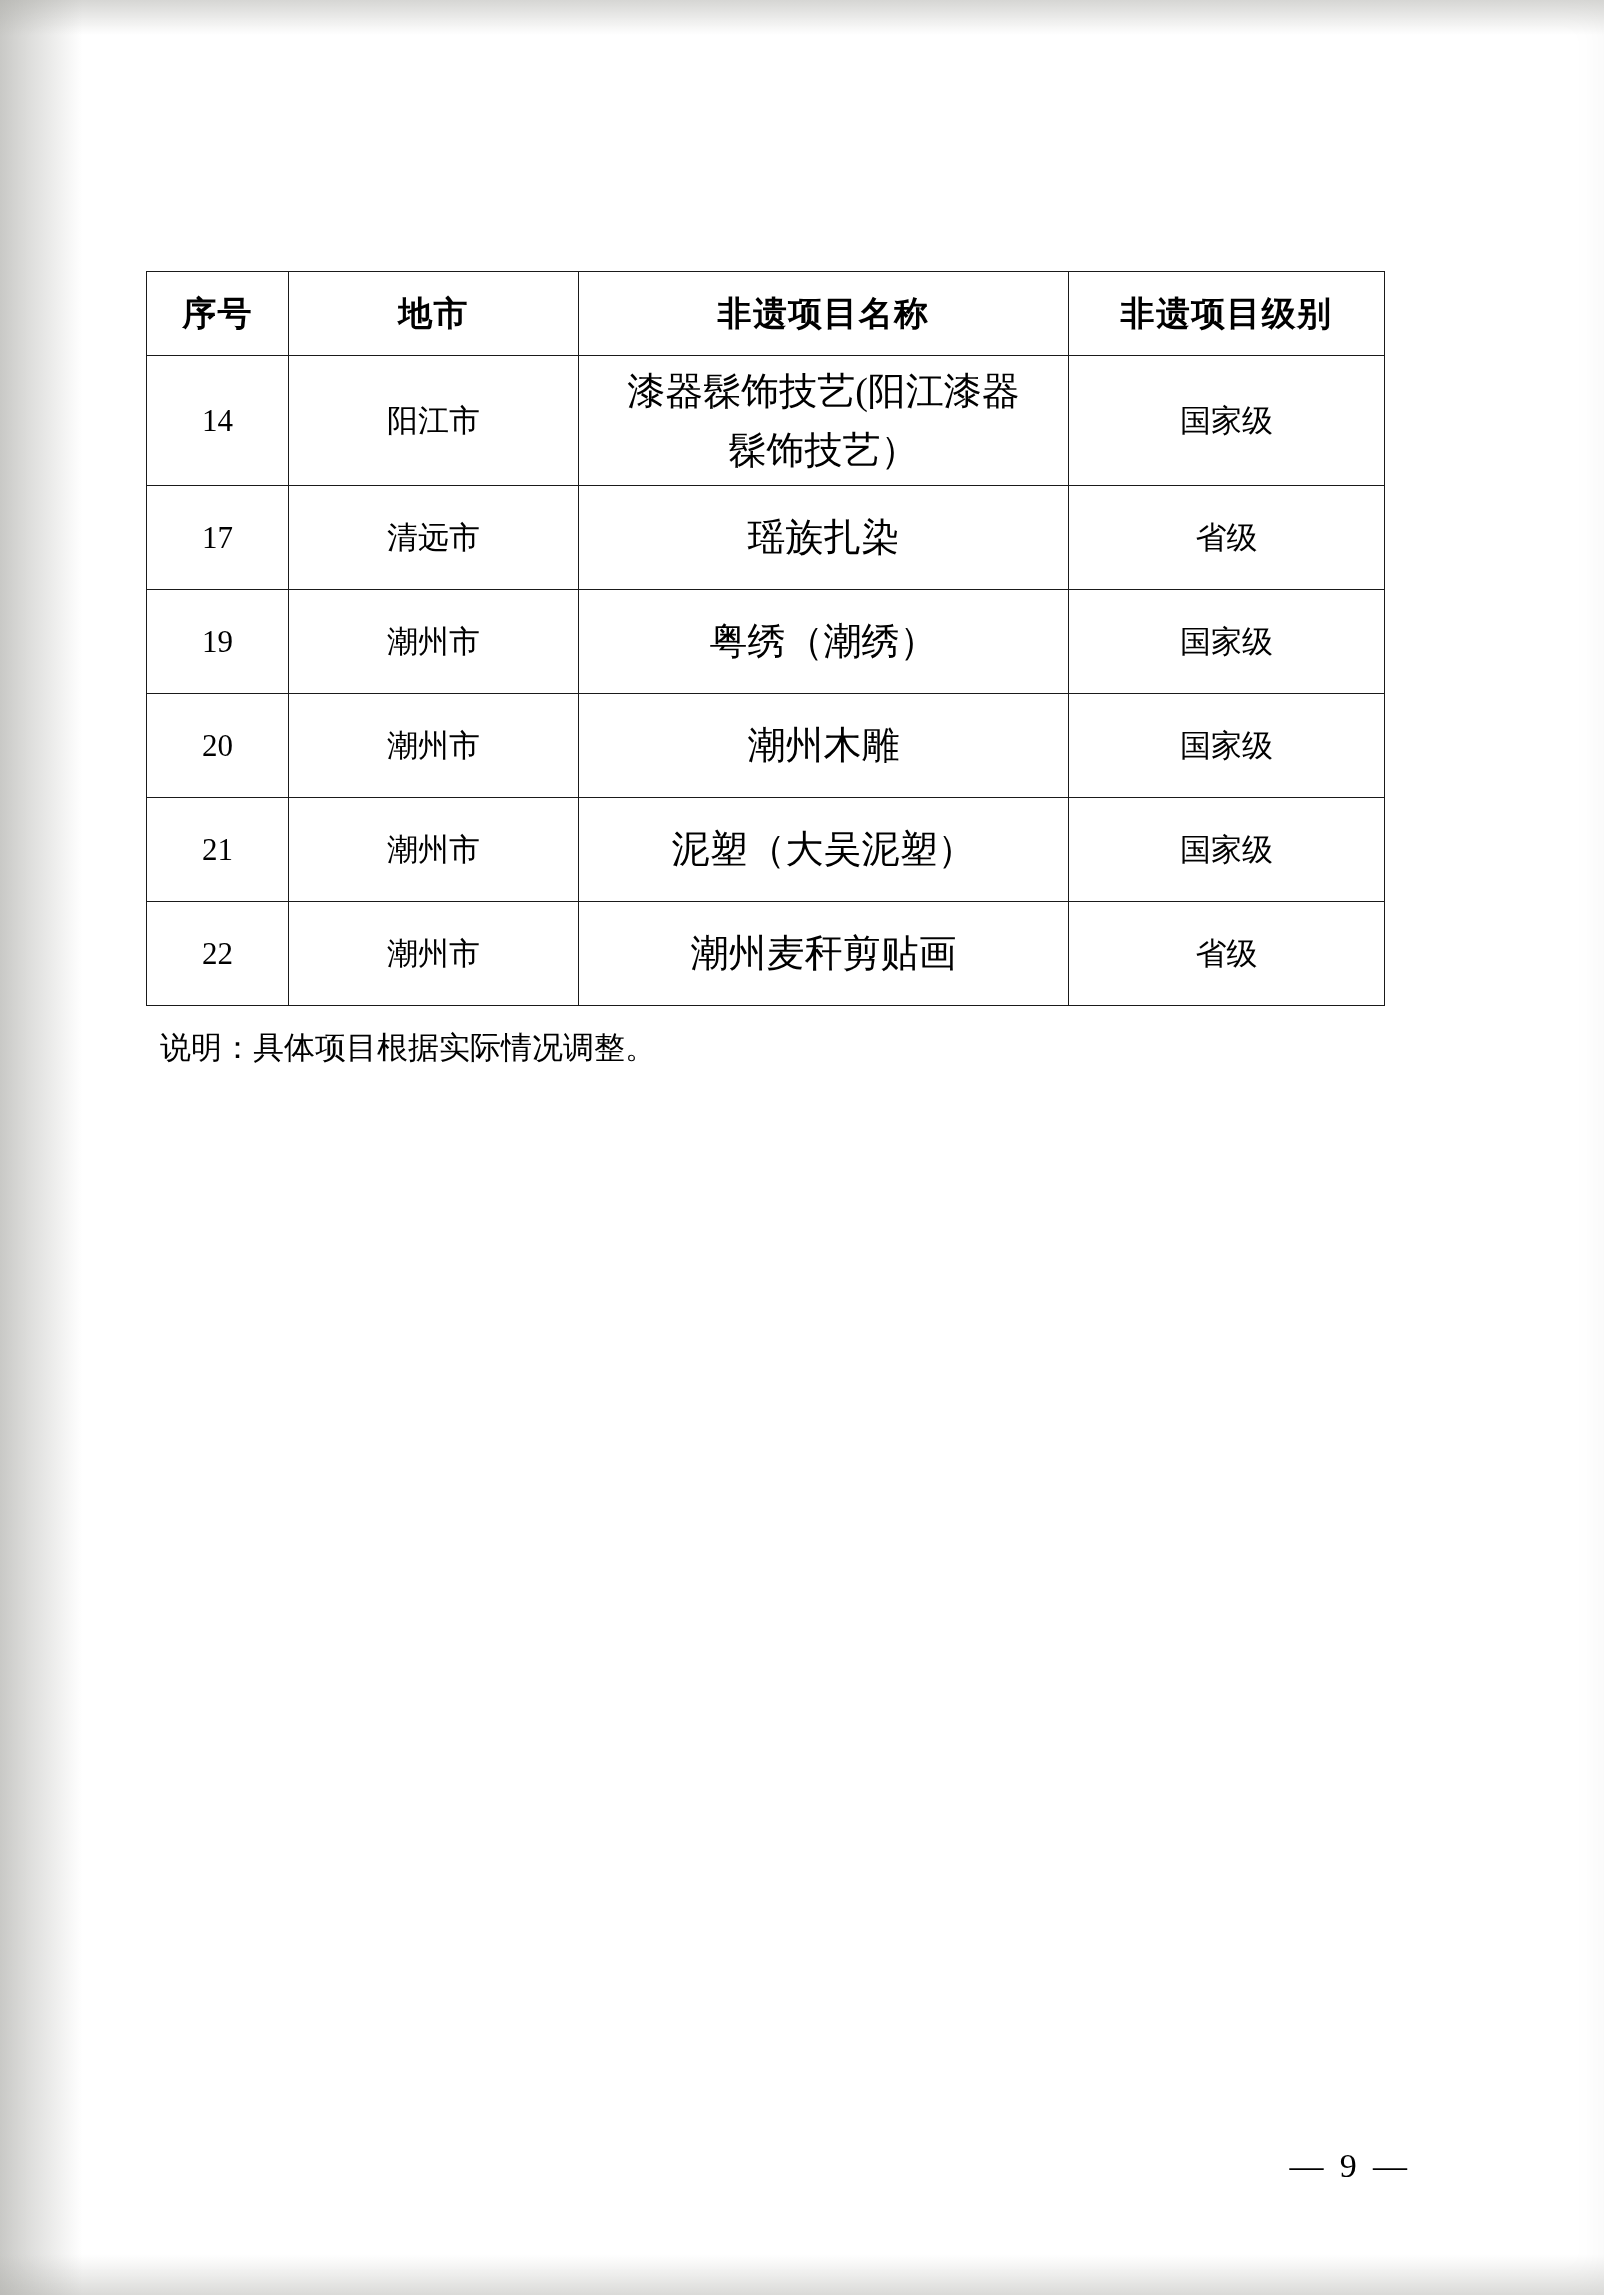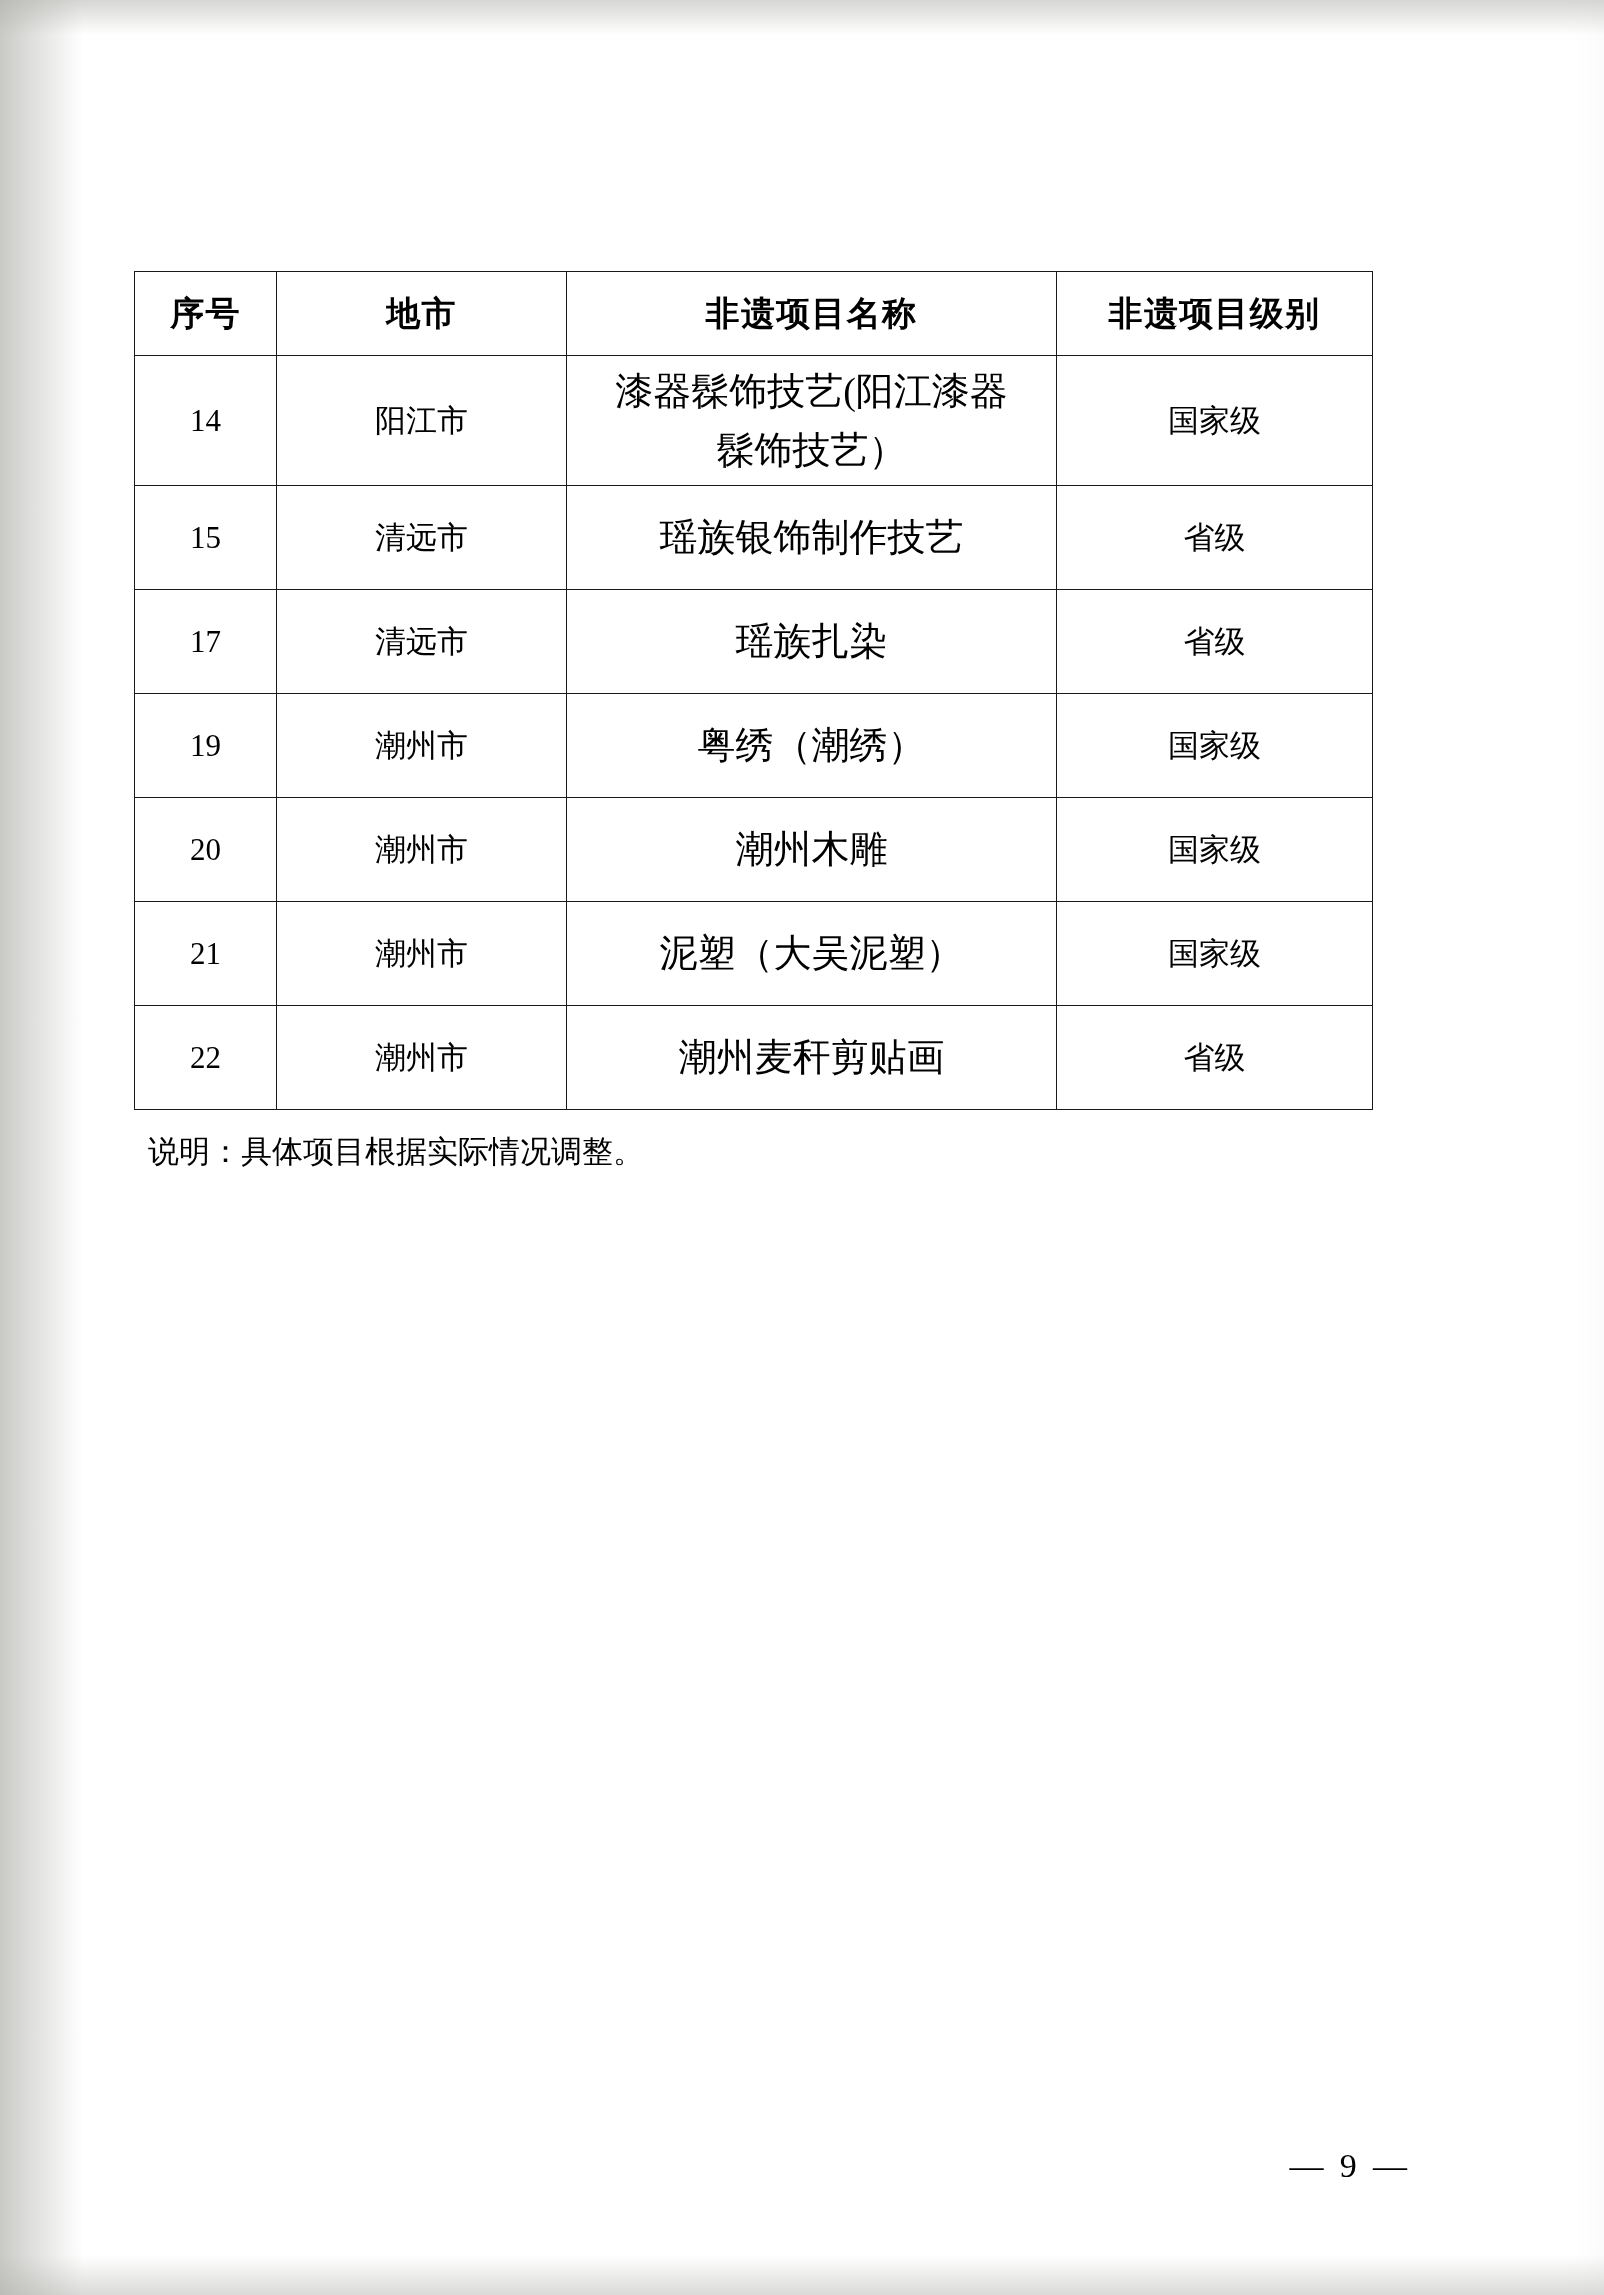"序号" .content { left: 134px -> 146px }
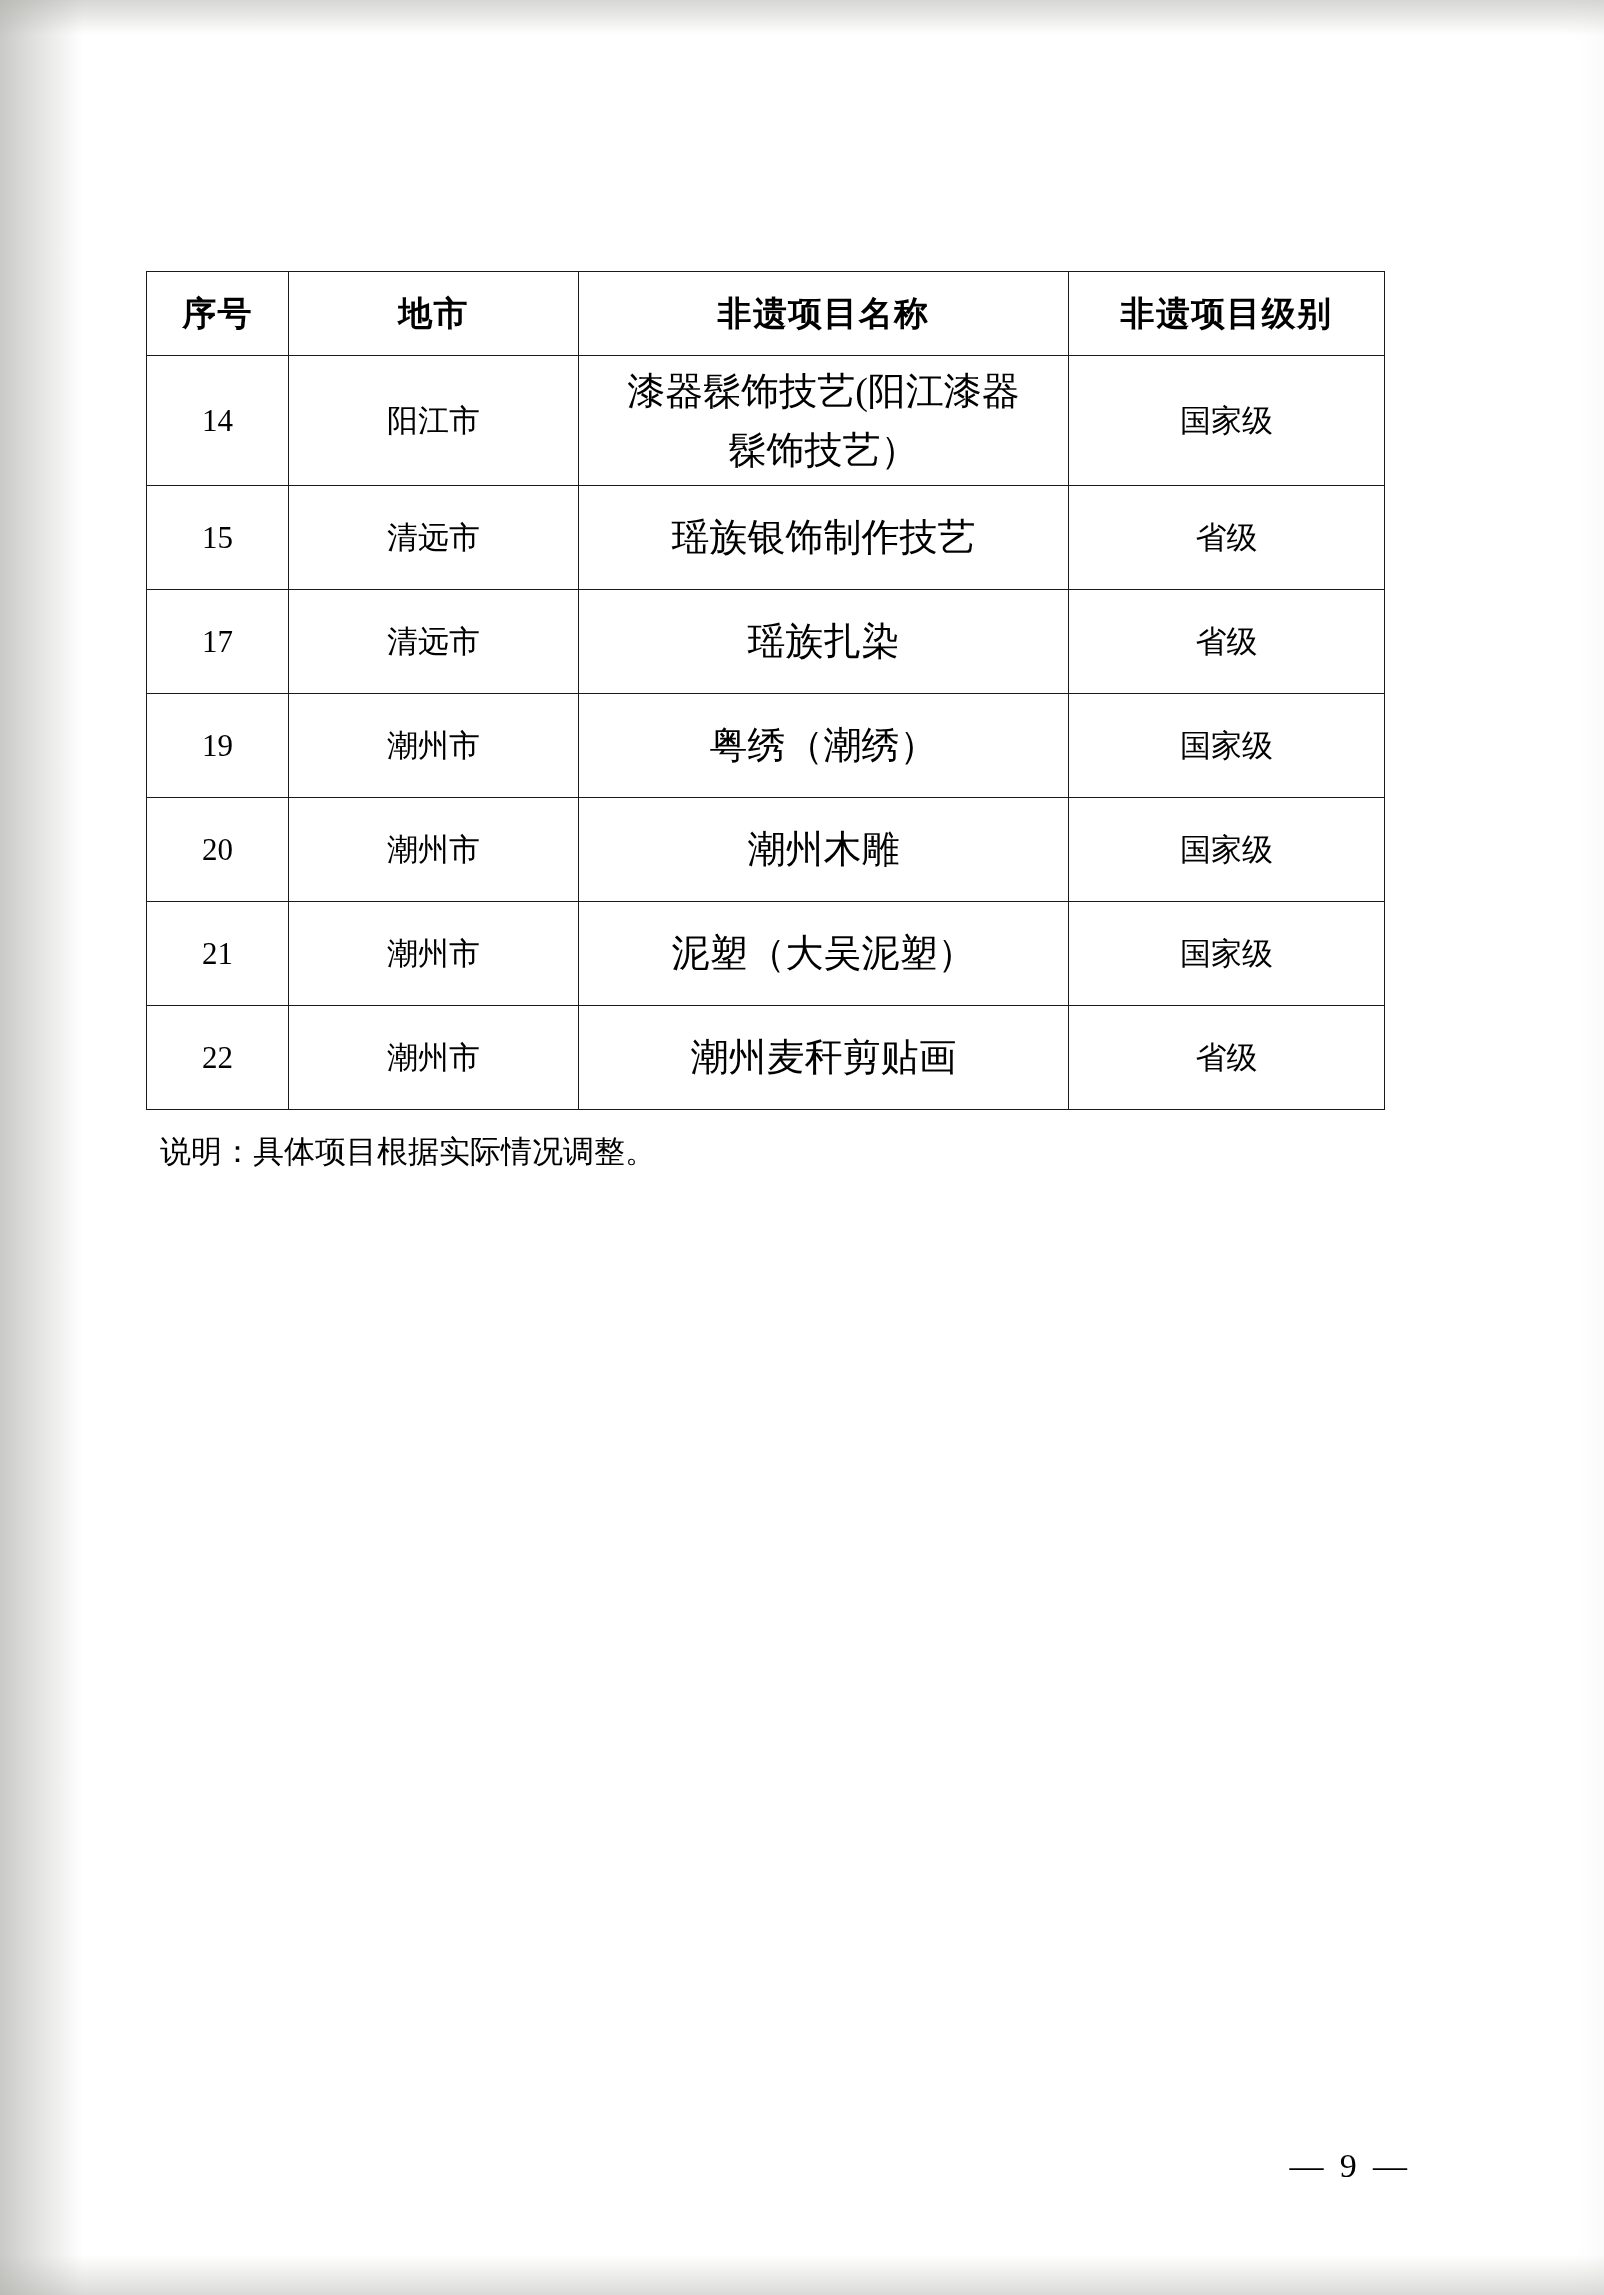"15" tr { html: <tr> <td>15</td> <td>清远市</td> <td>瑶族银饰制作技艺</td> <td>省级</td> </tr> -> none }
